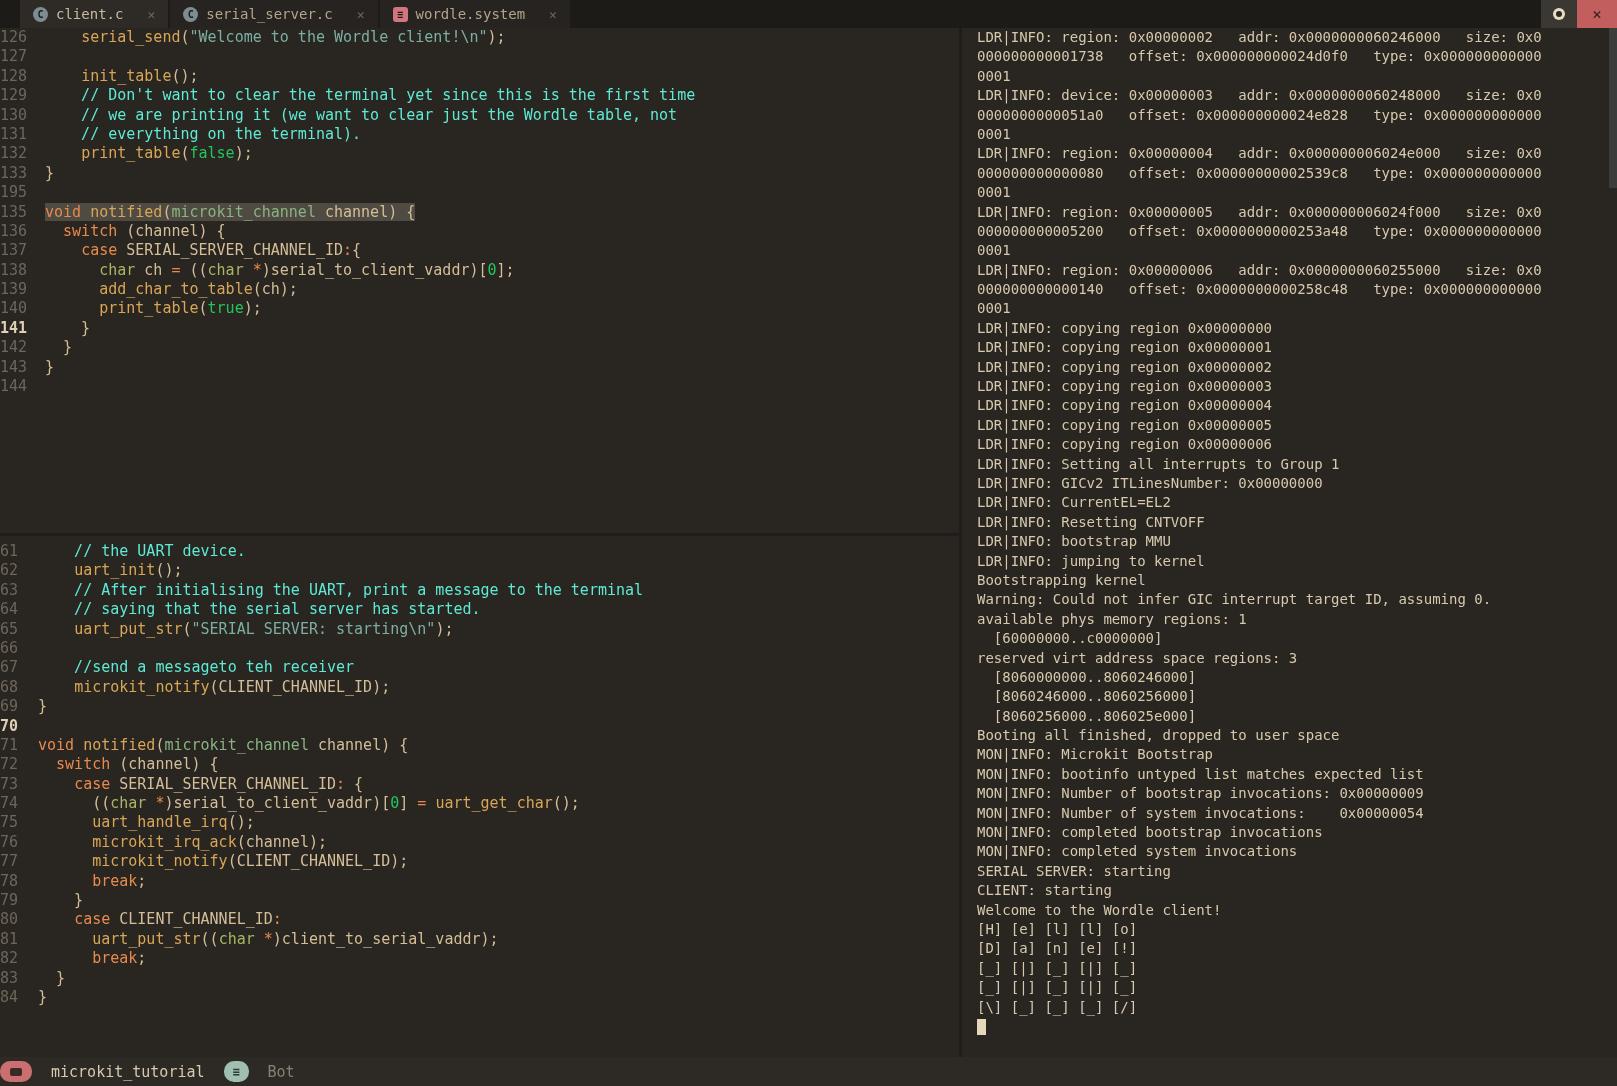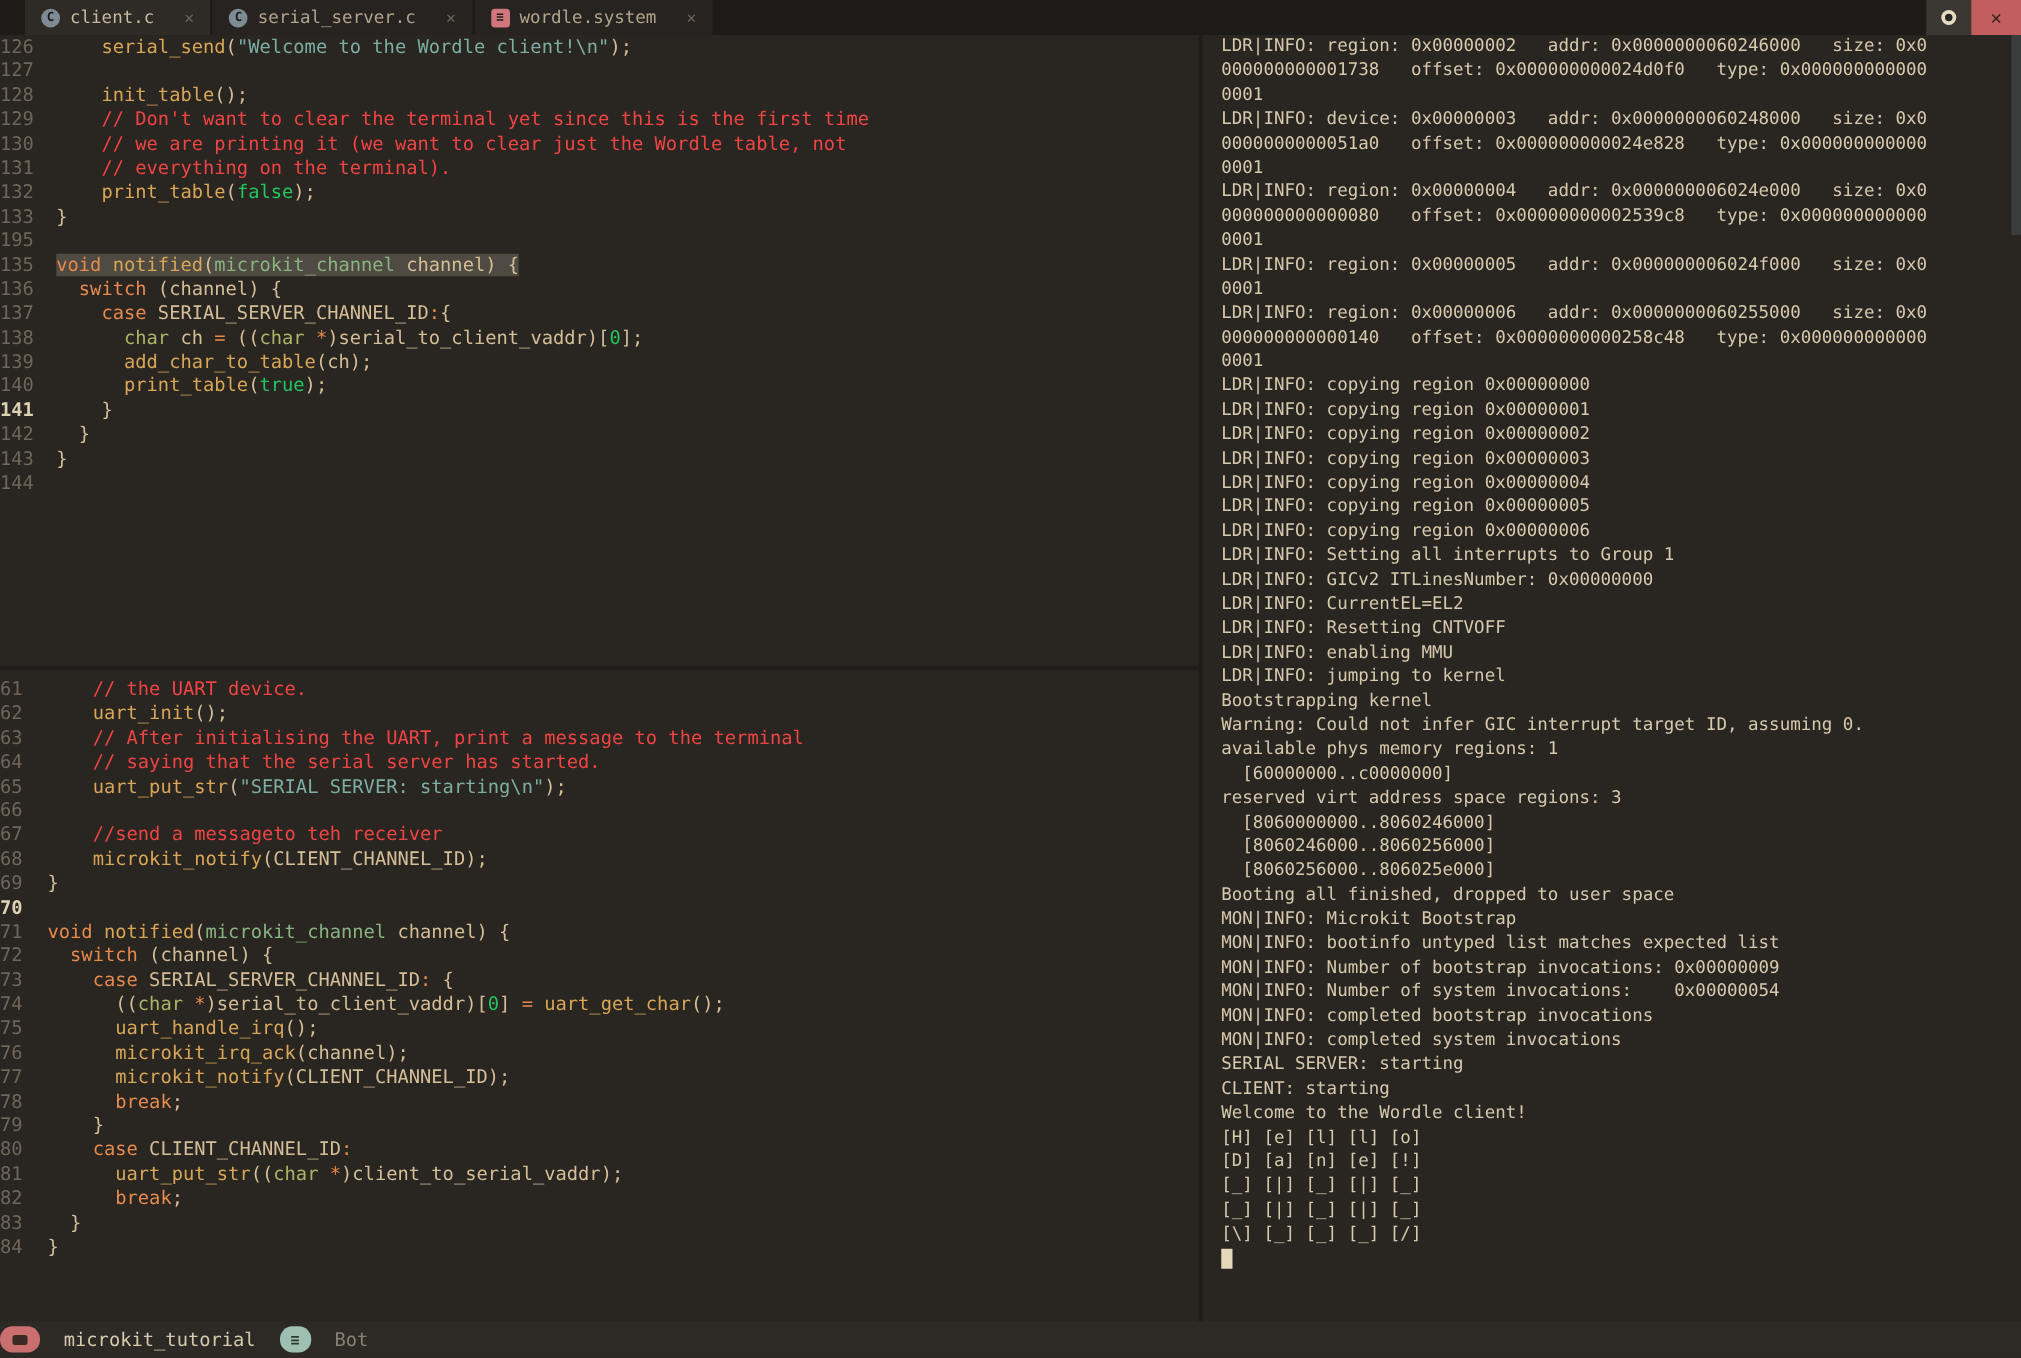"// Don't want to clear" .c-com { color: #ef4444 -> #5eead4 }
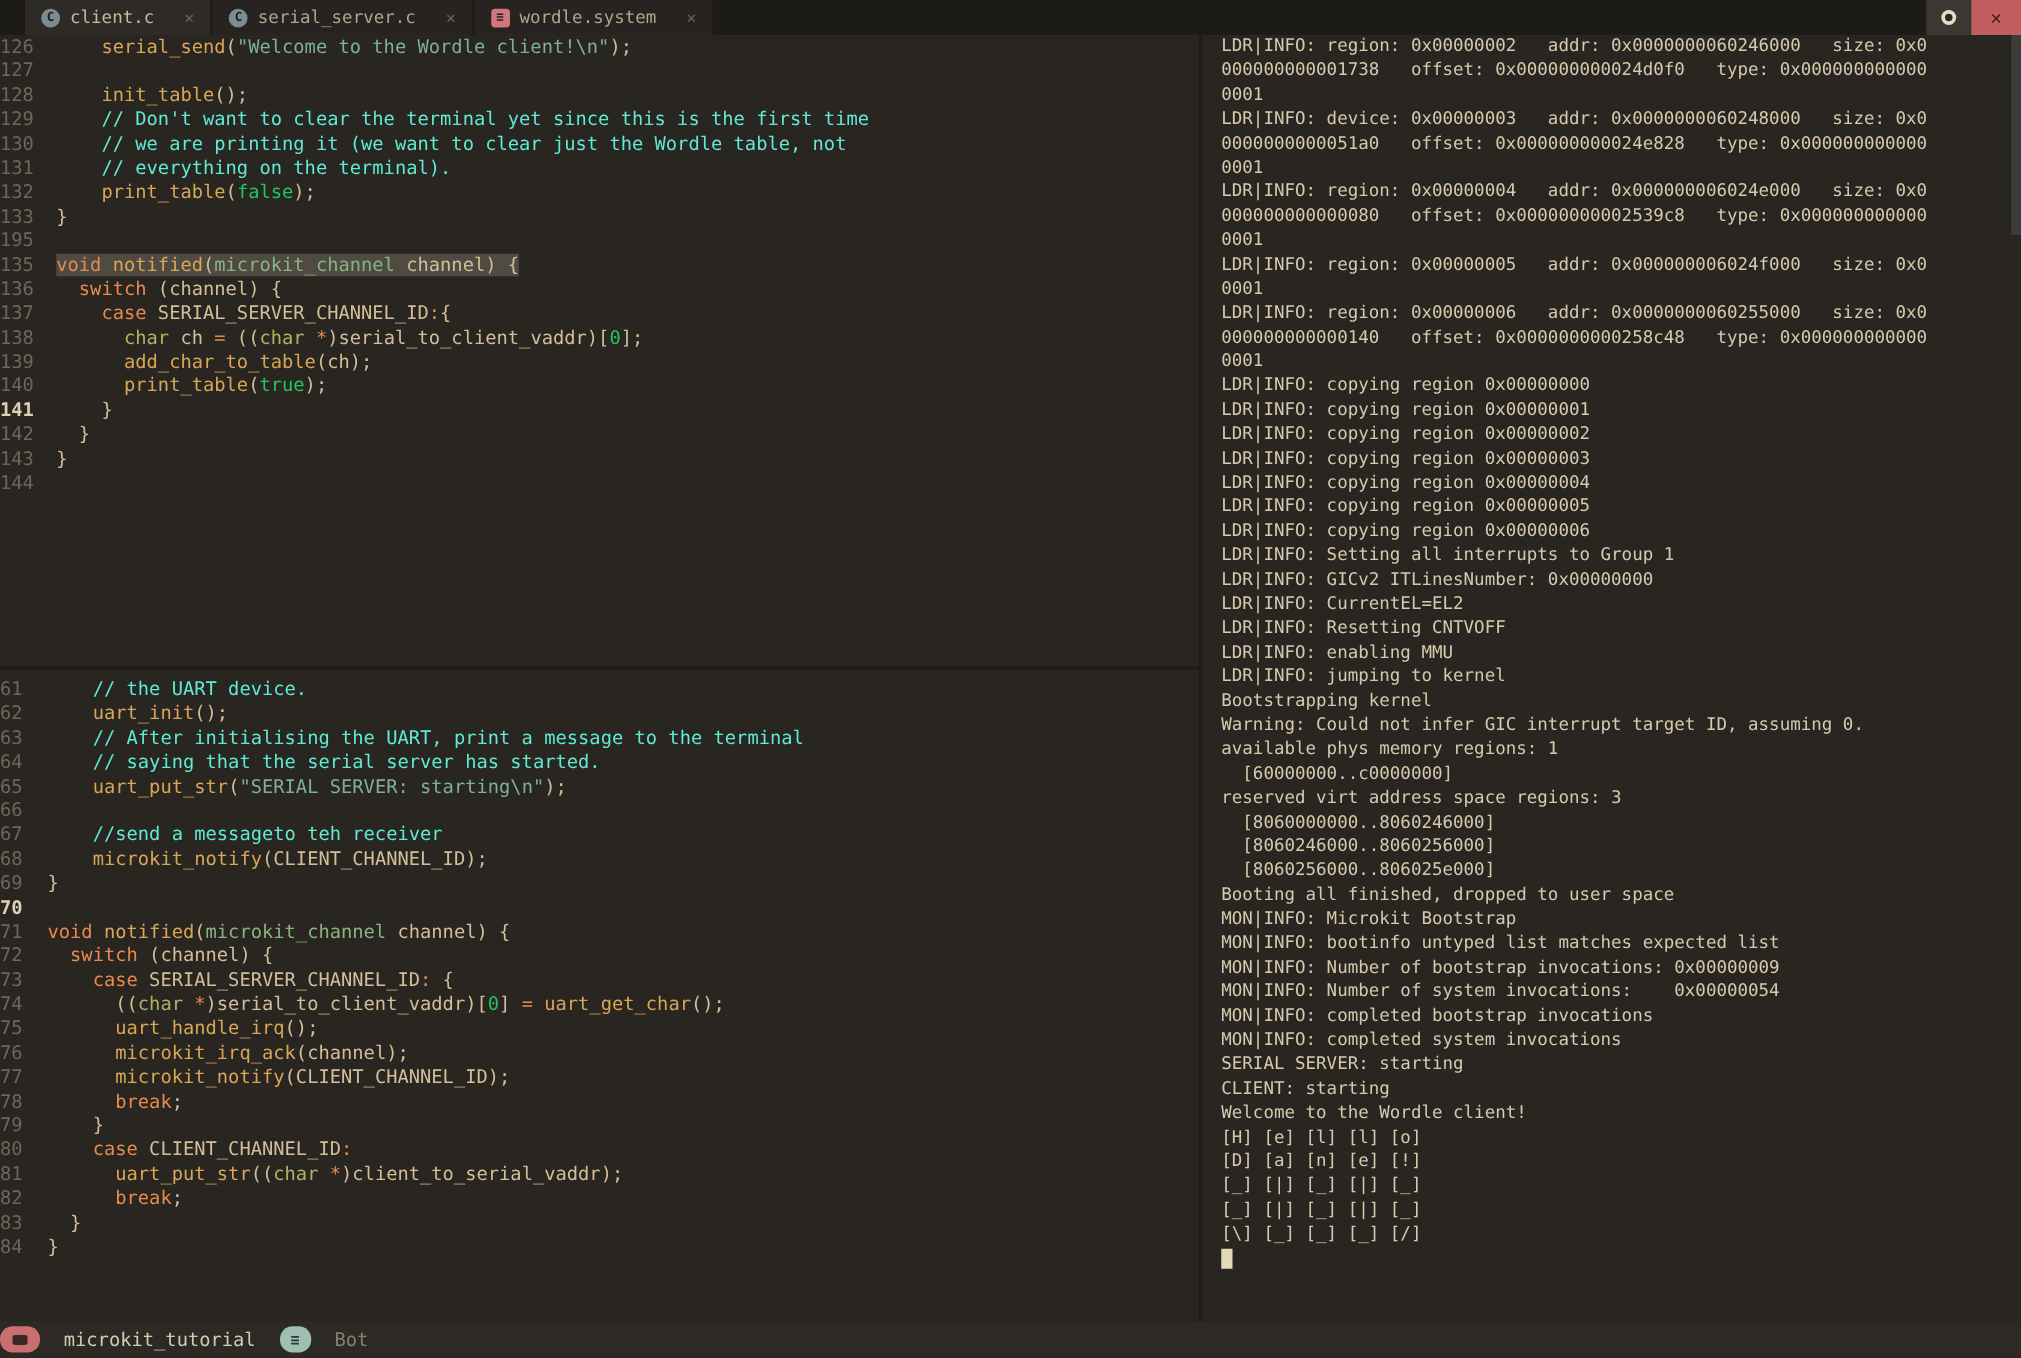"000000000005200 offset:" div.tl { html: none -> <div>000000000005200 offset: 0x0000000000253a48 type: 0x000000000000</div> }
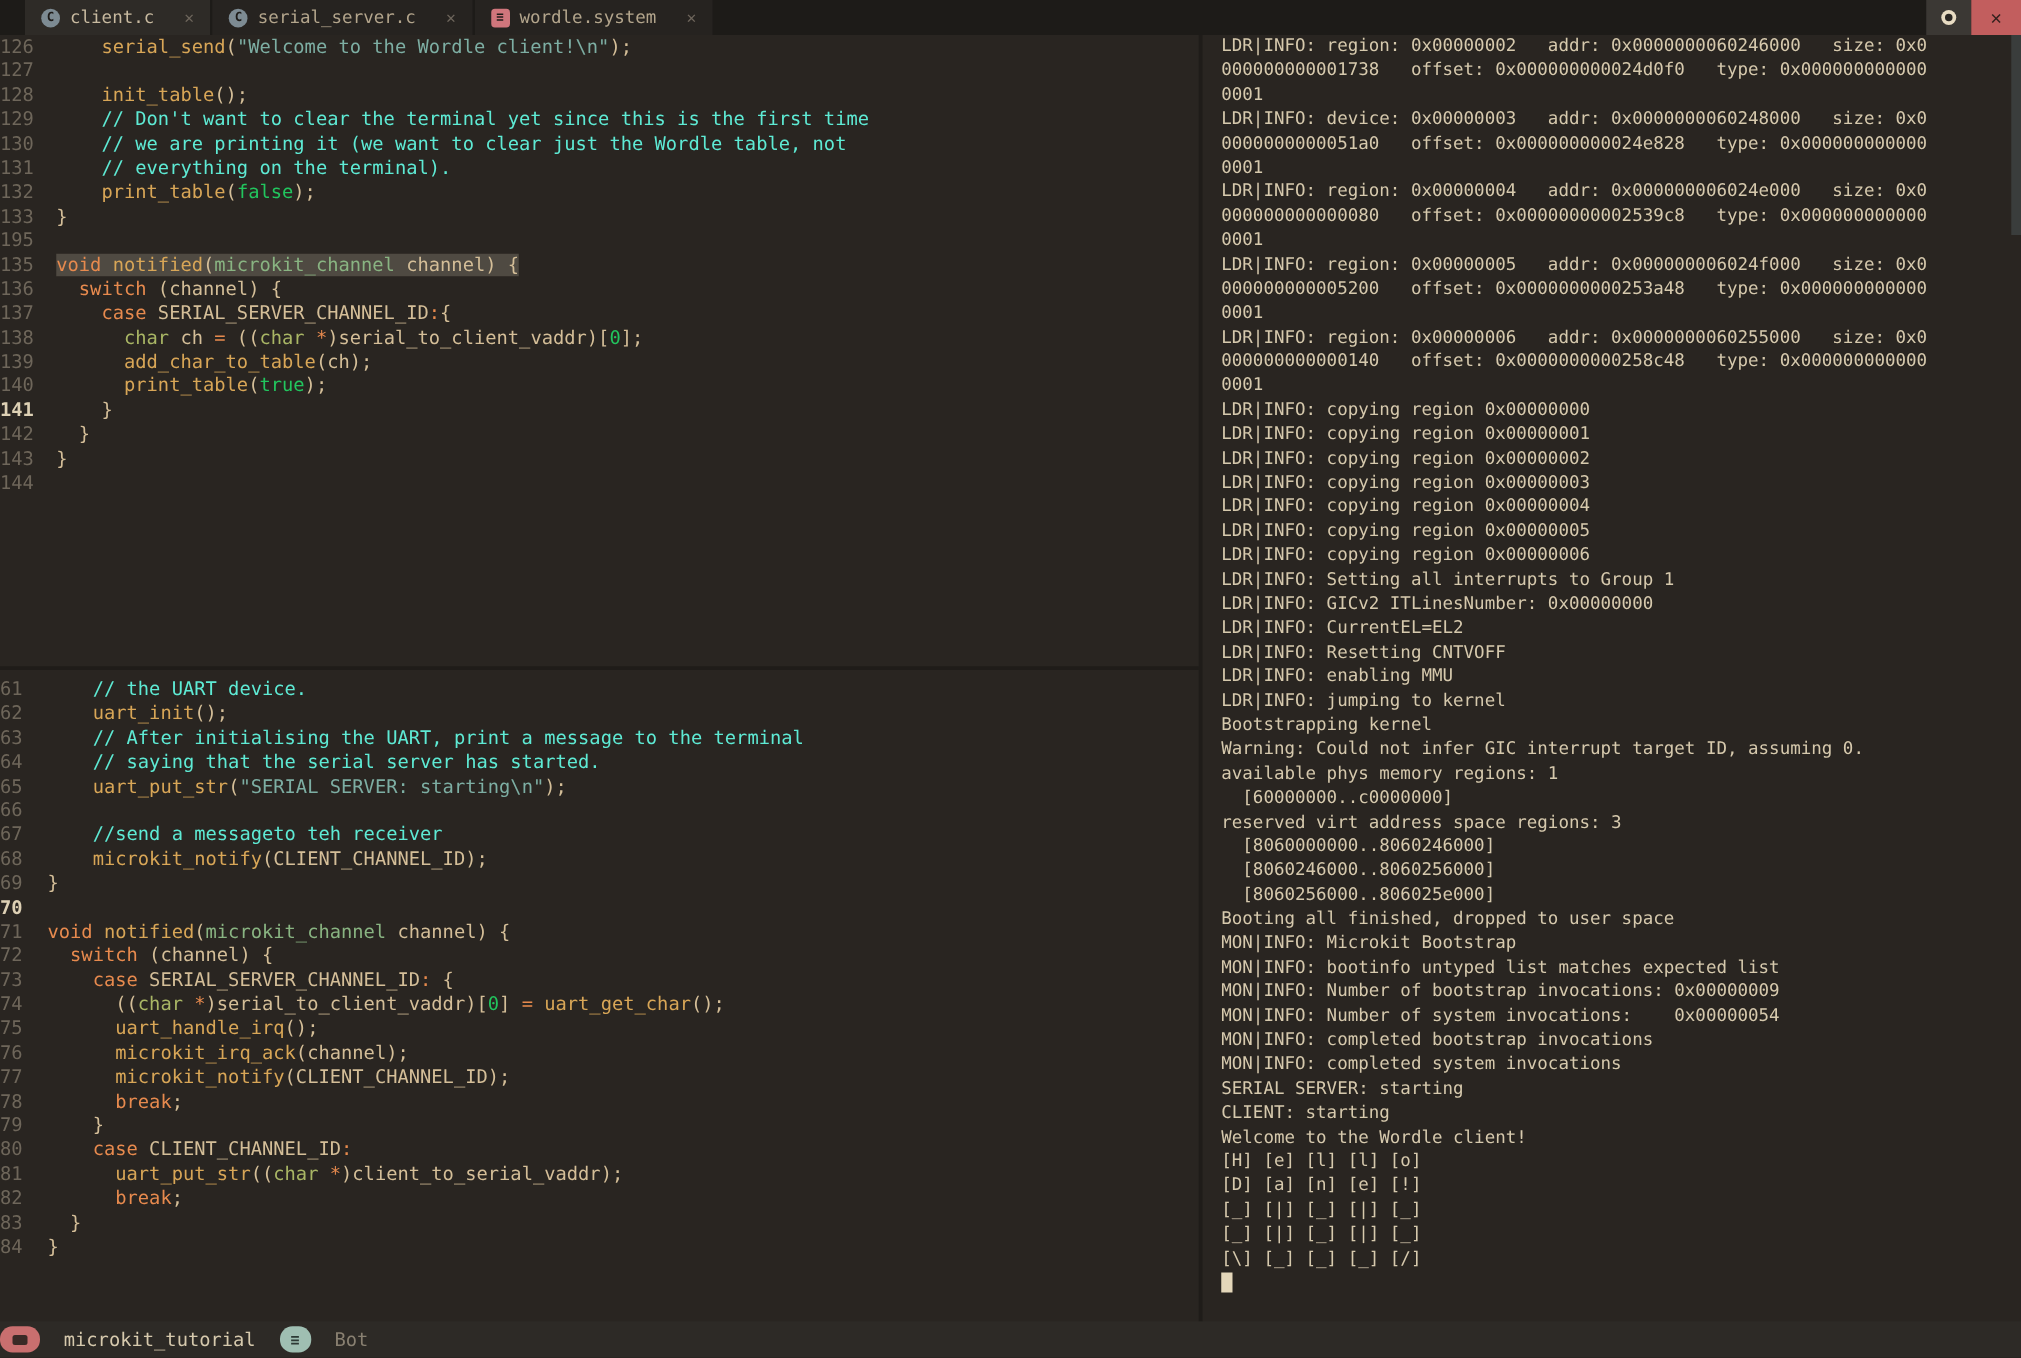"LDR|INFO: enabling MMU" div.tl { text: enabling -> bootstrap }
